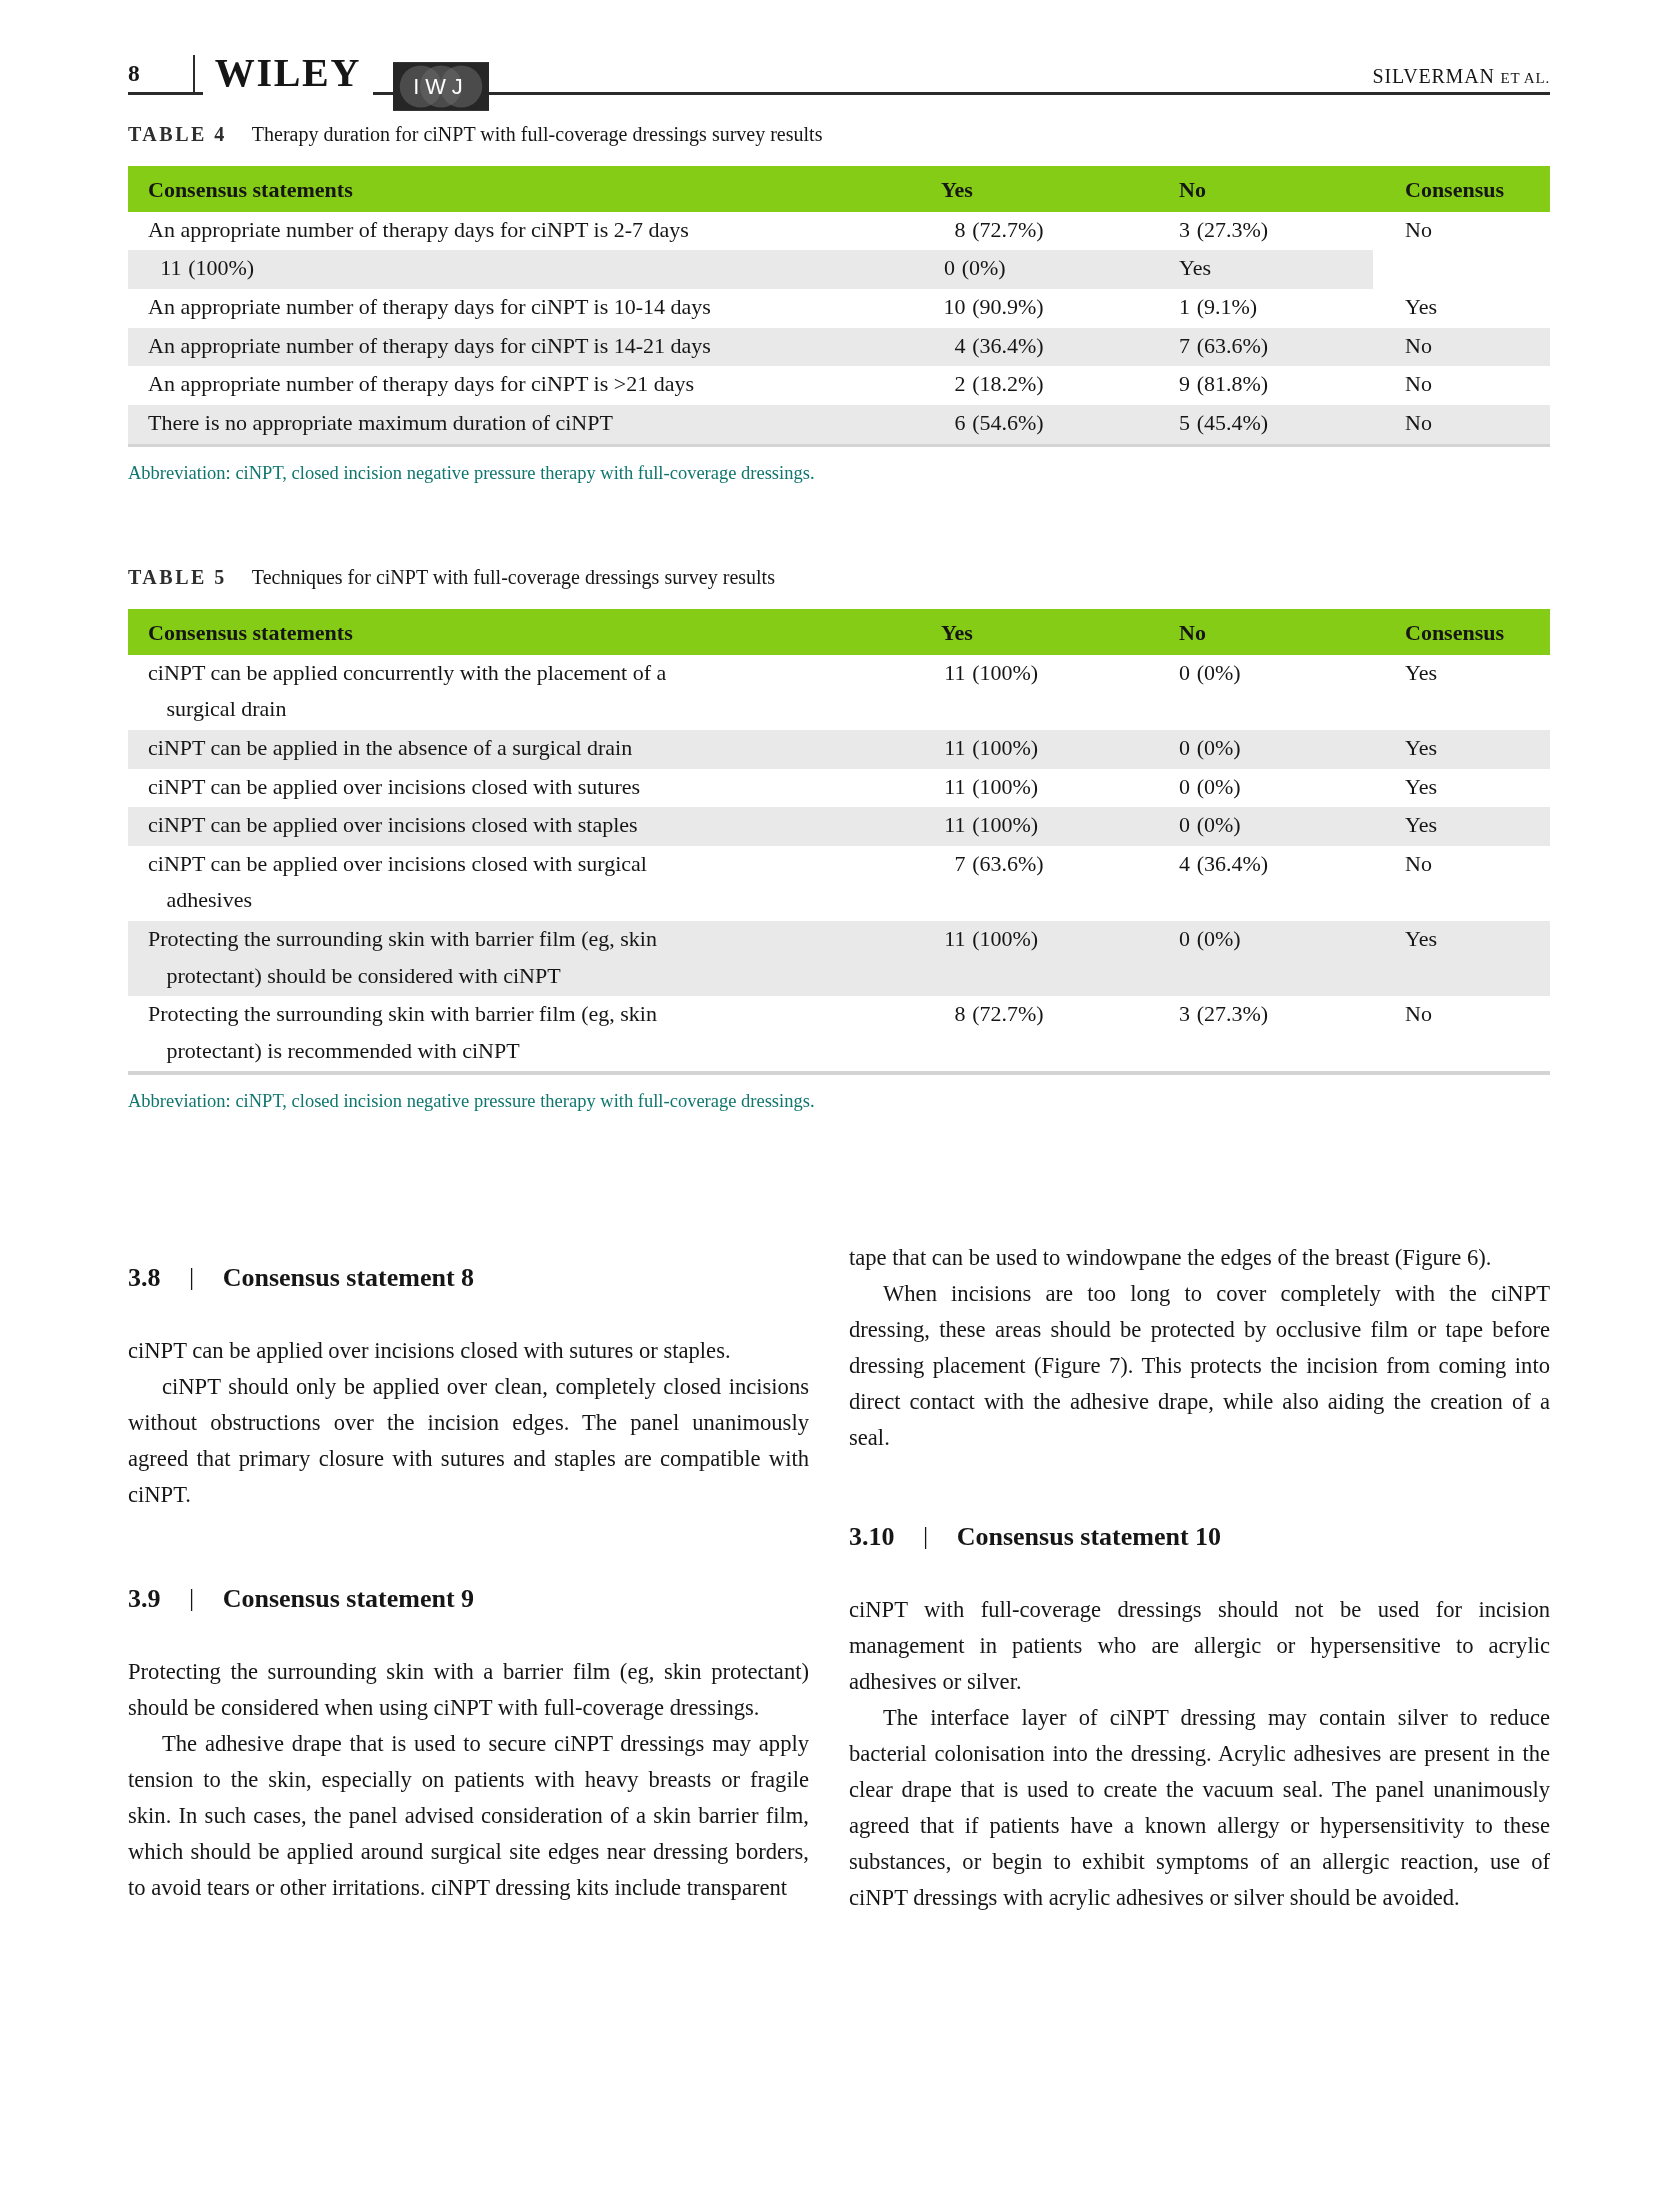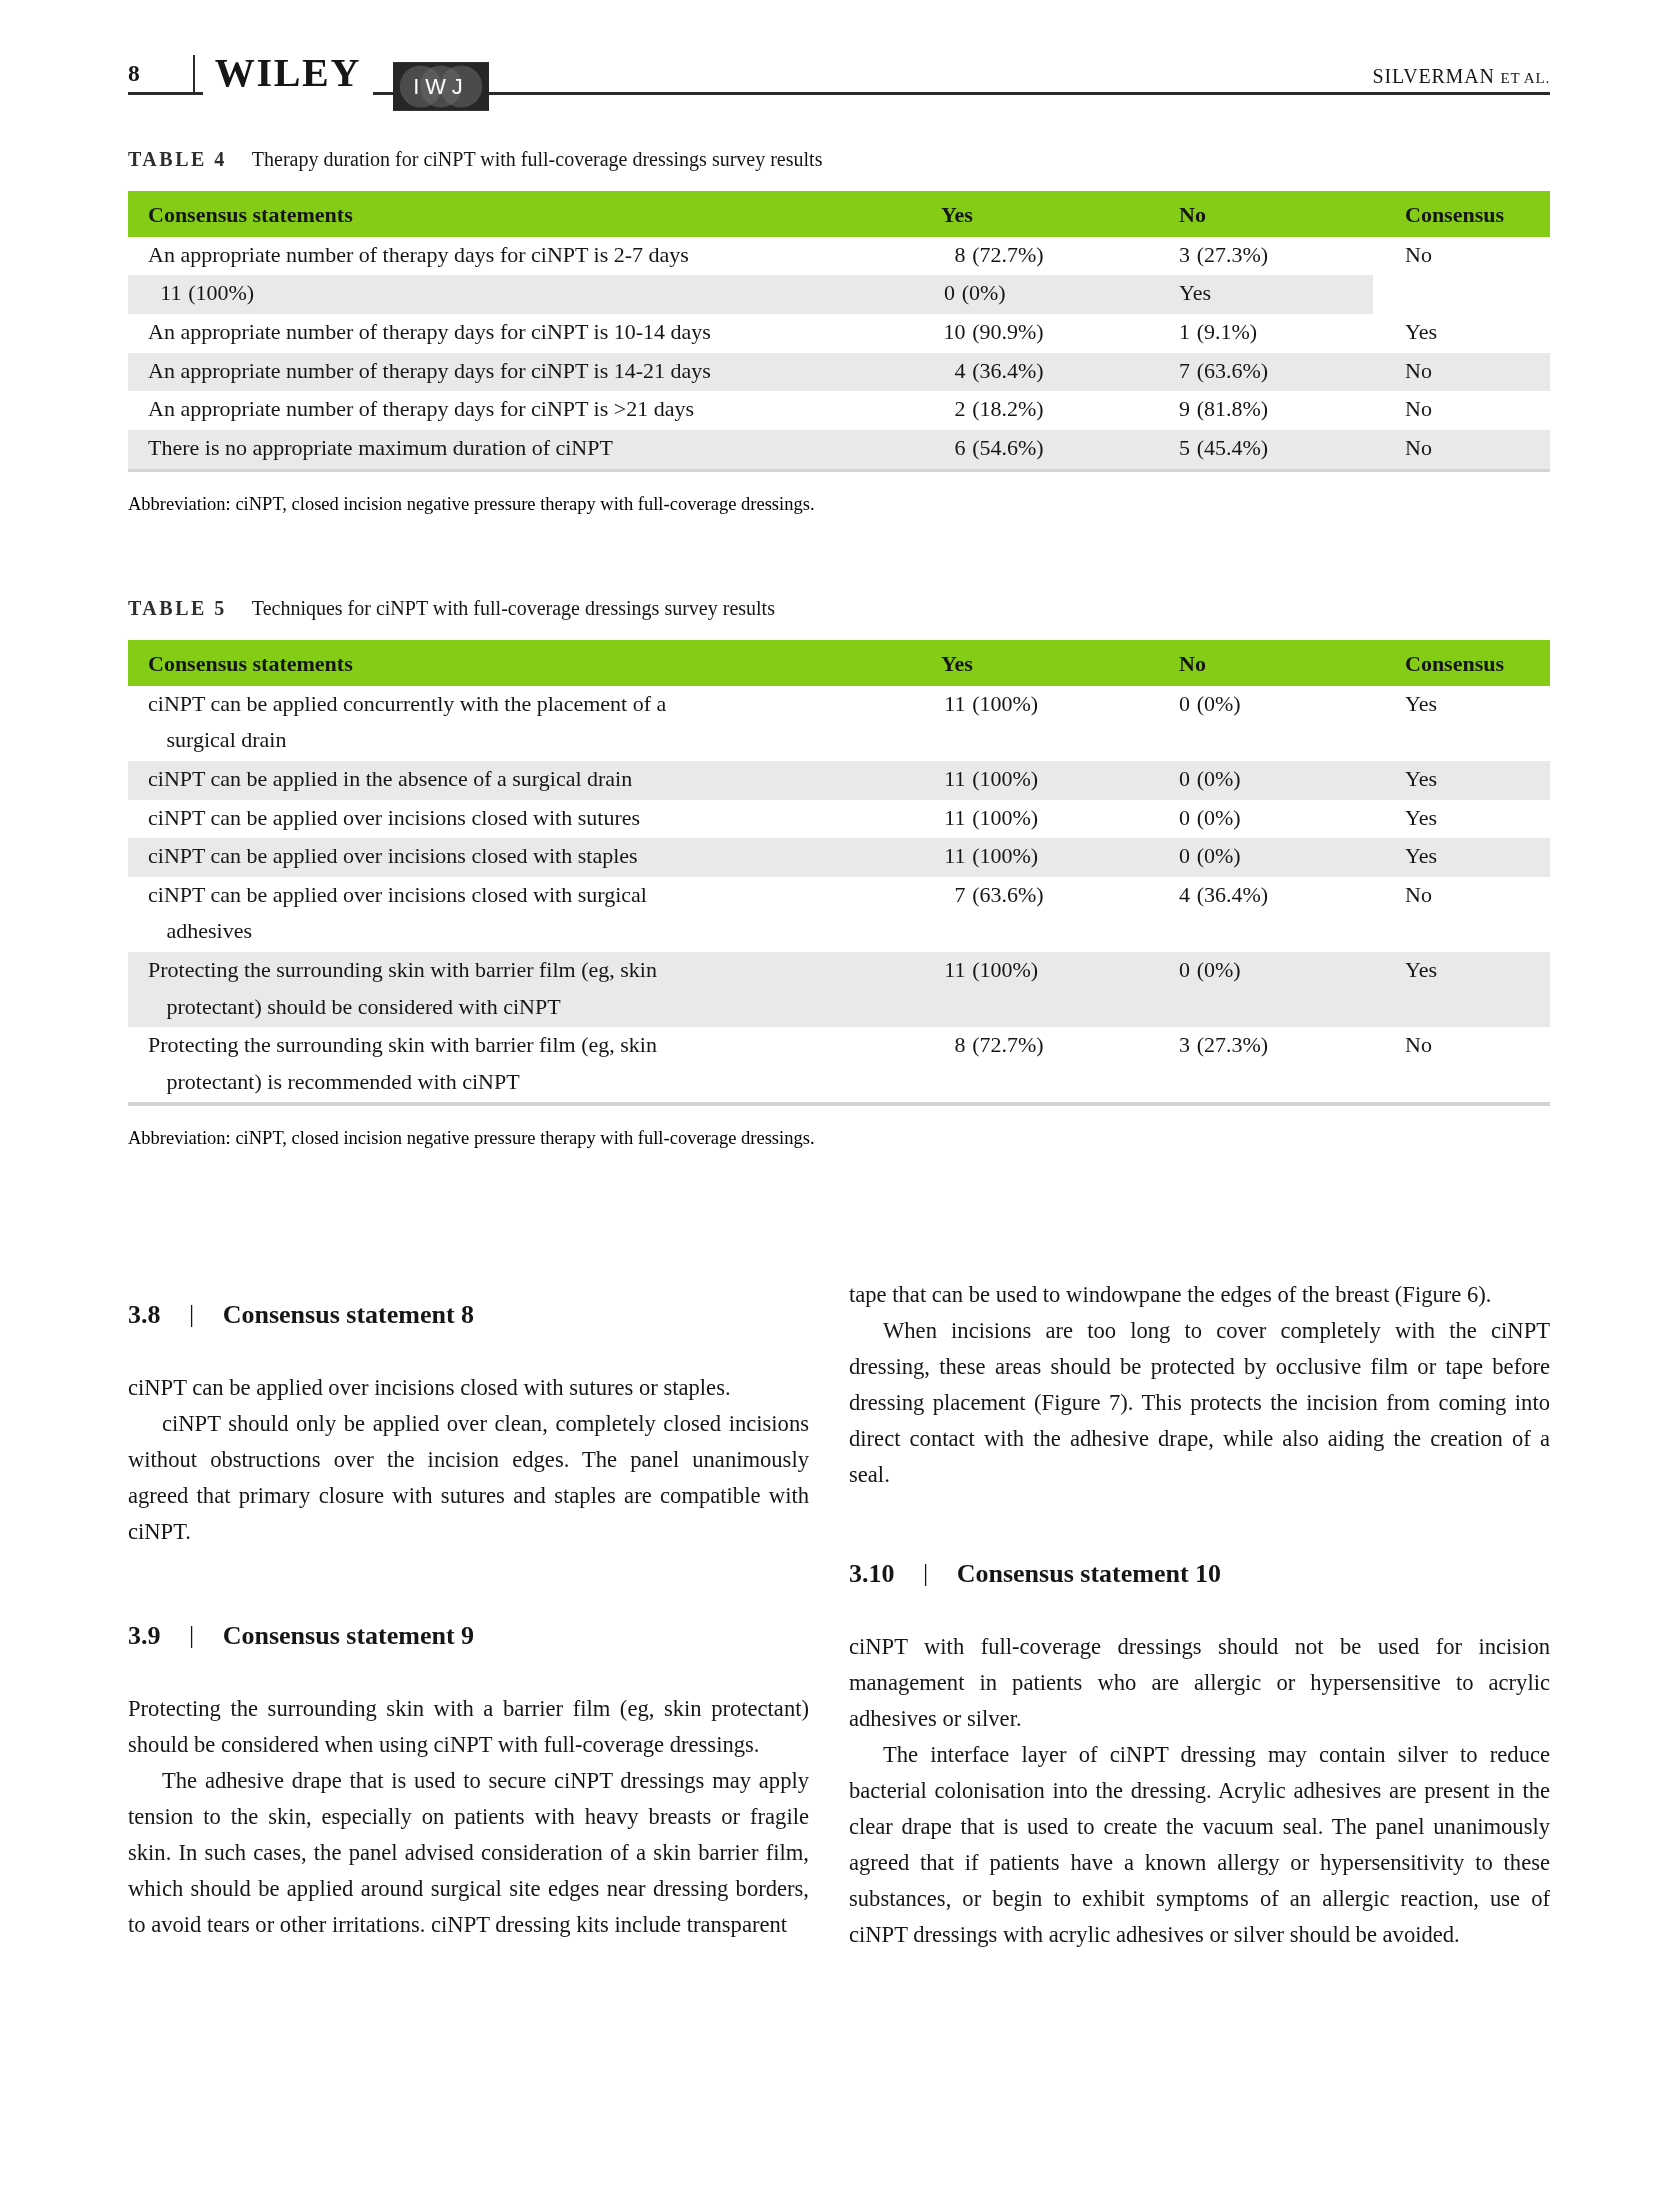"TABLE 4 Therapy duration for" .tbl-caption { margin-top: 50px -> 25px }
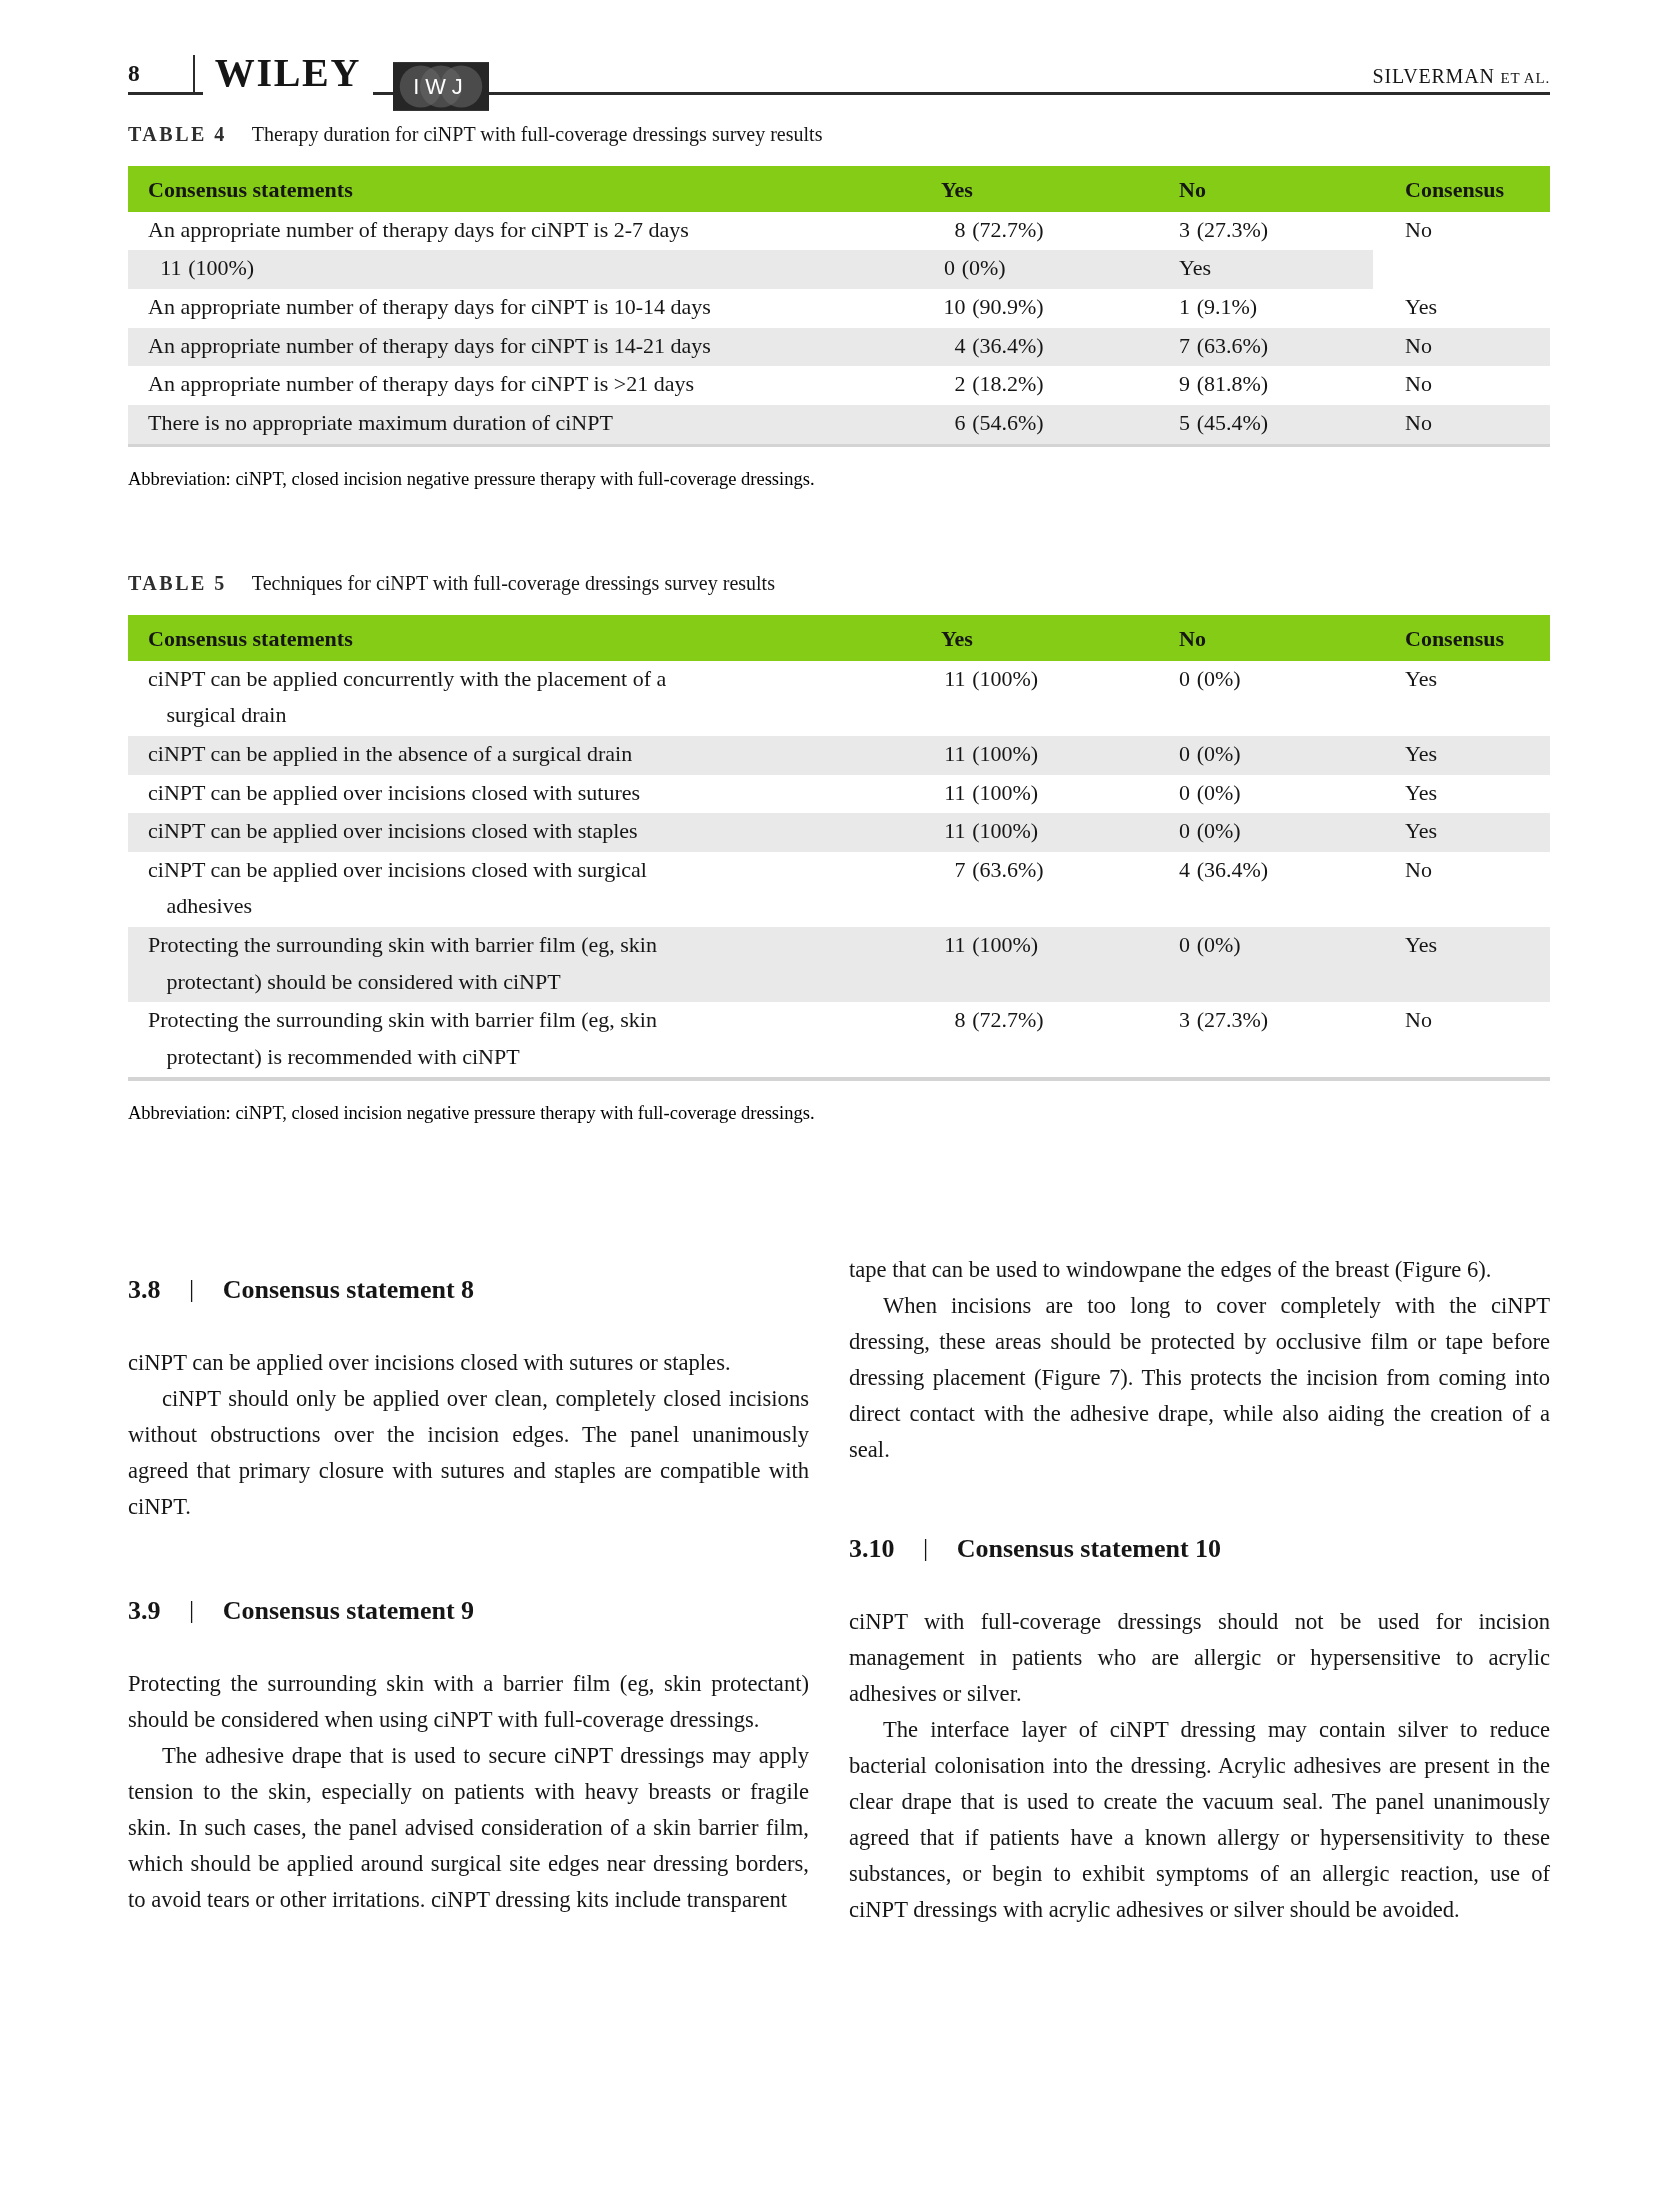"Abbreviation: ciNPT, closed incision" .footnote { color: #000000 -> #0f766e; margin-top: 20px -> 14px }
